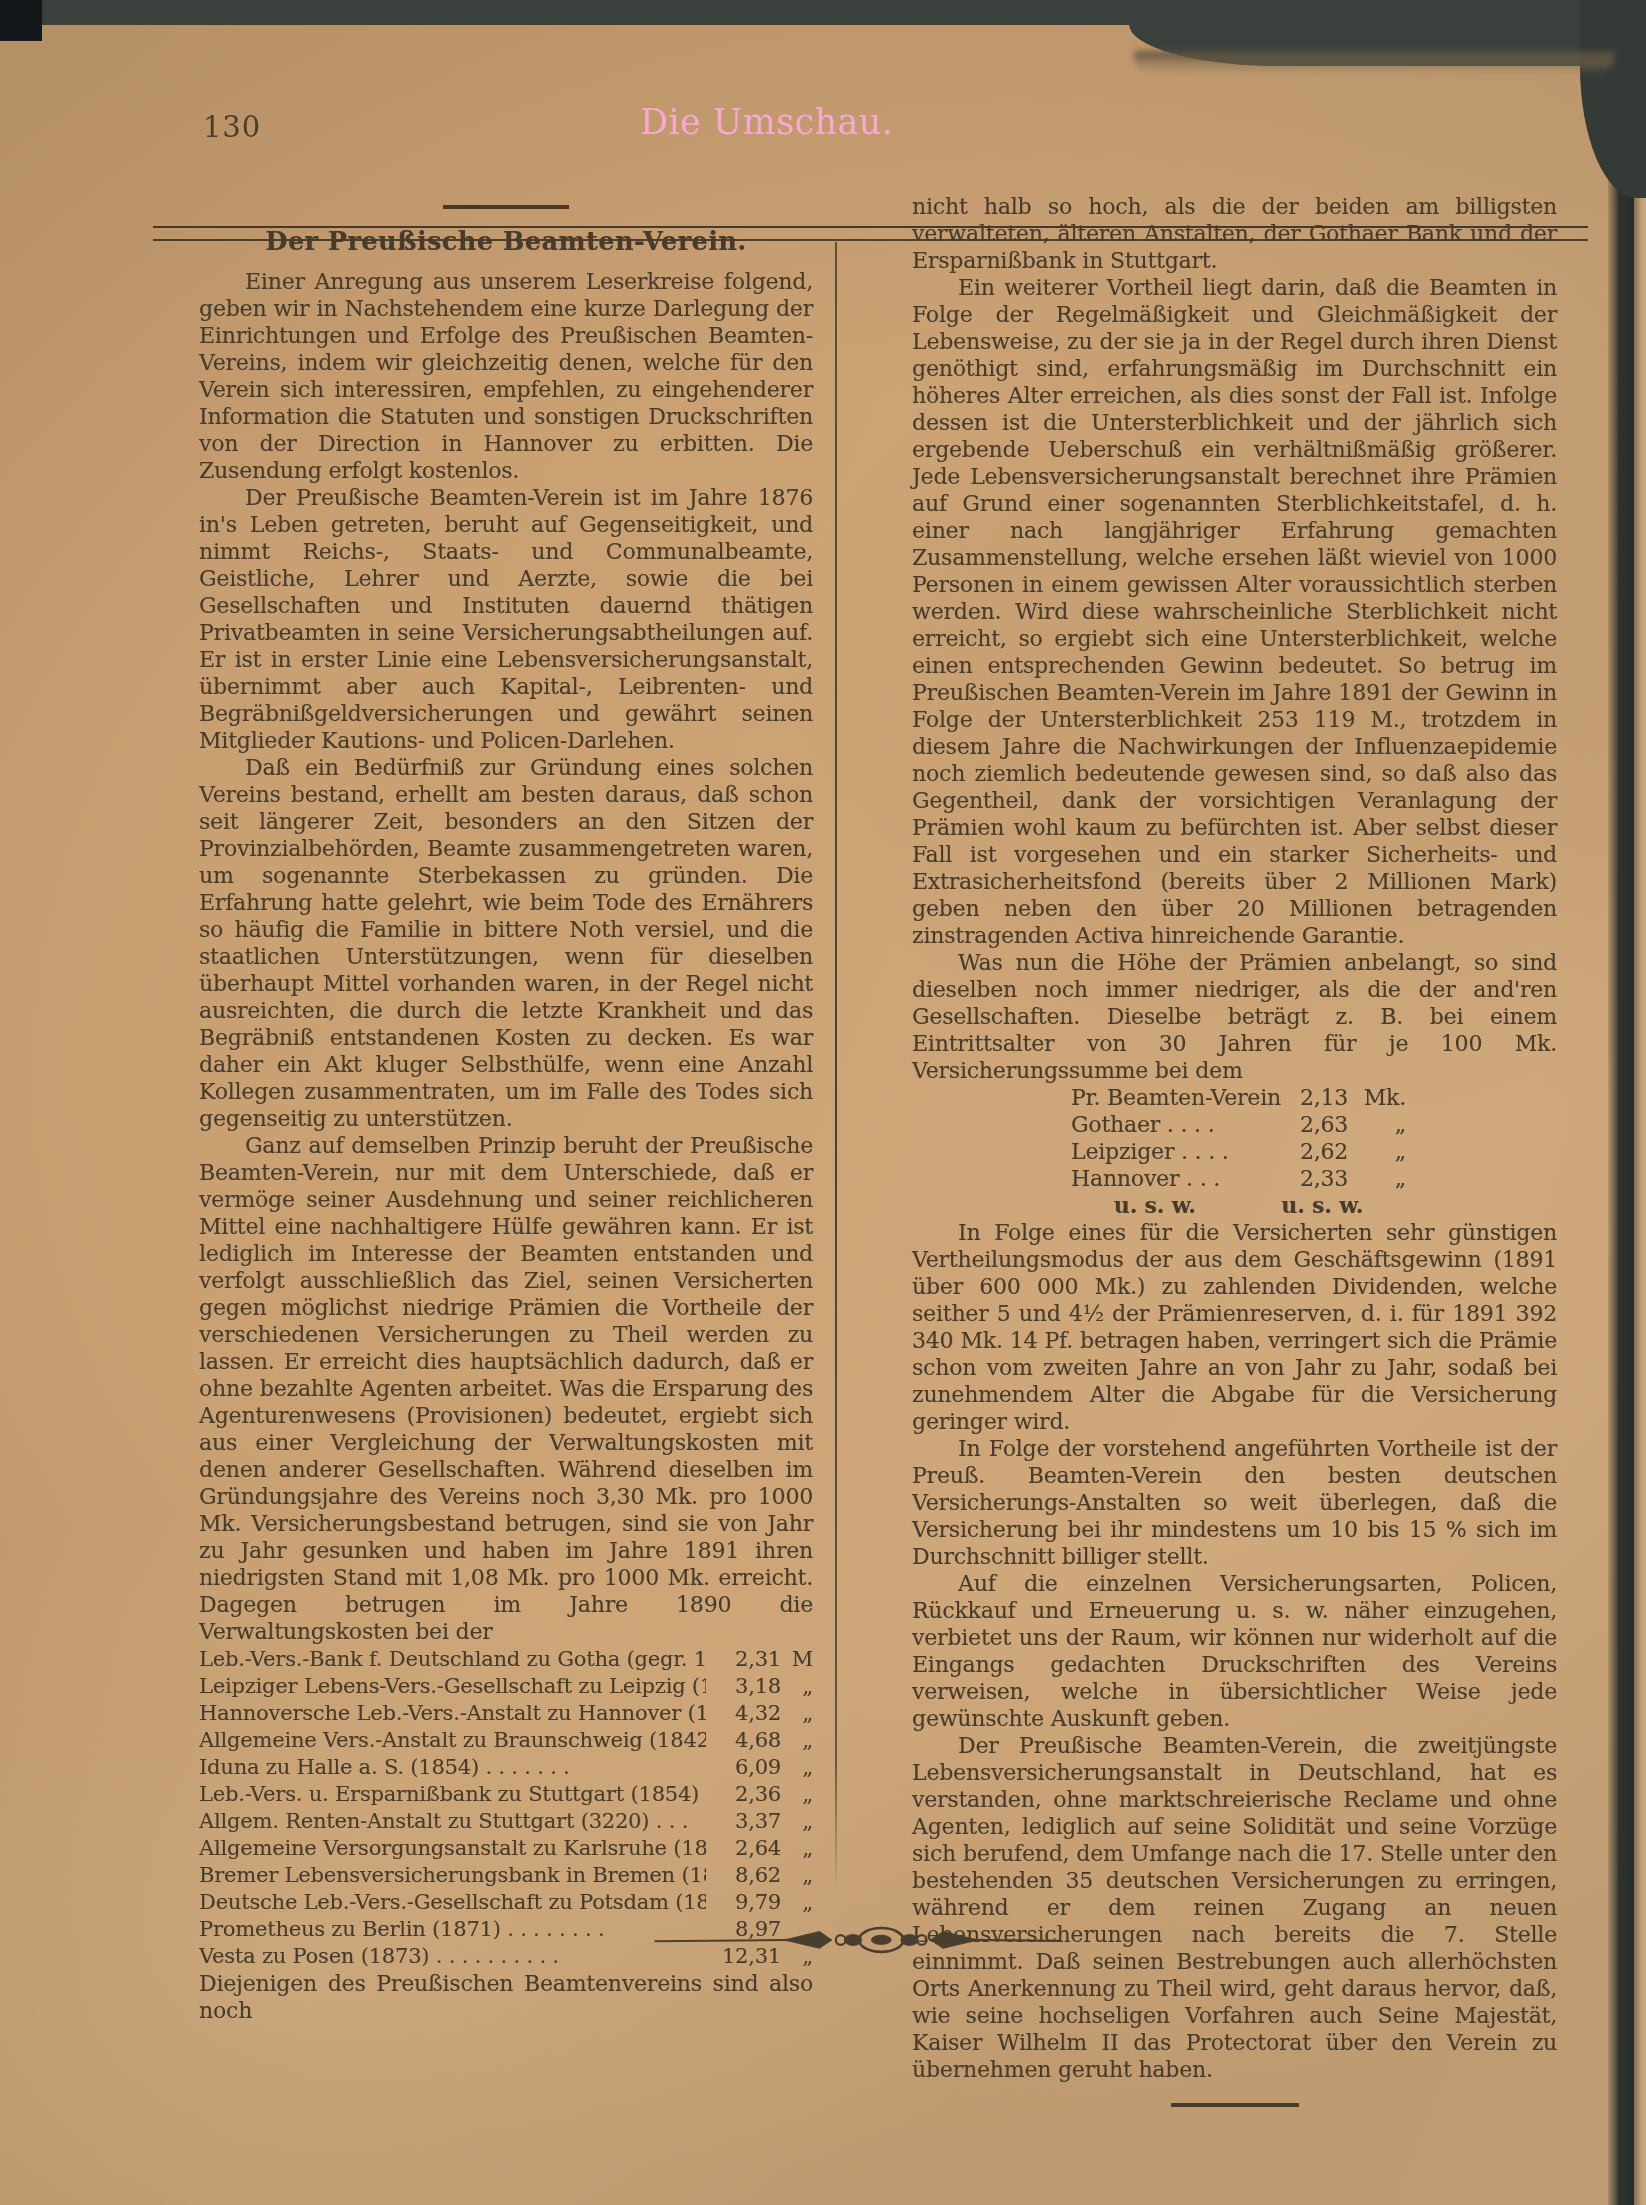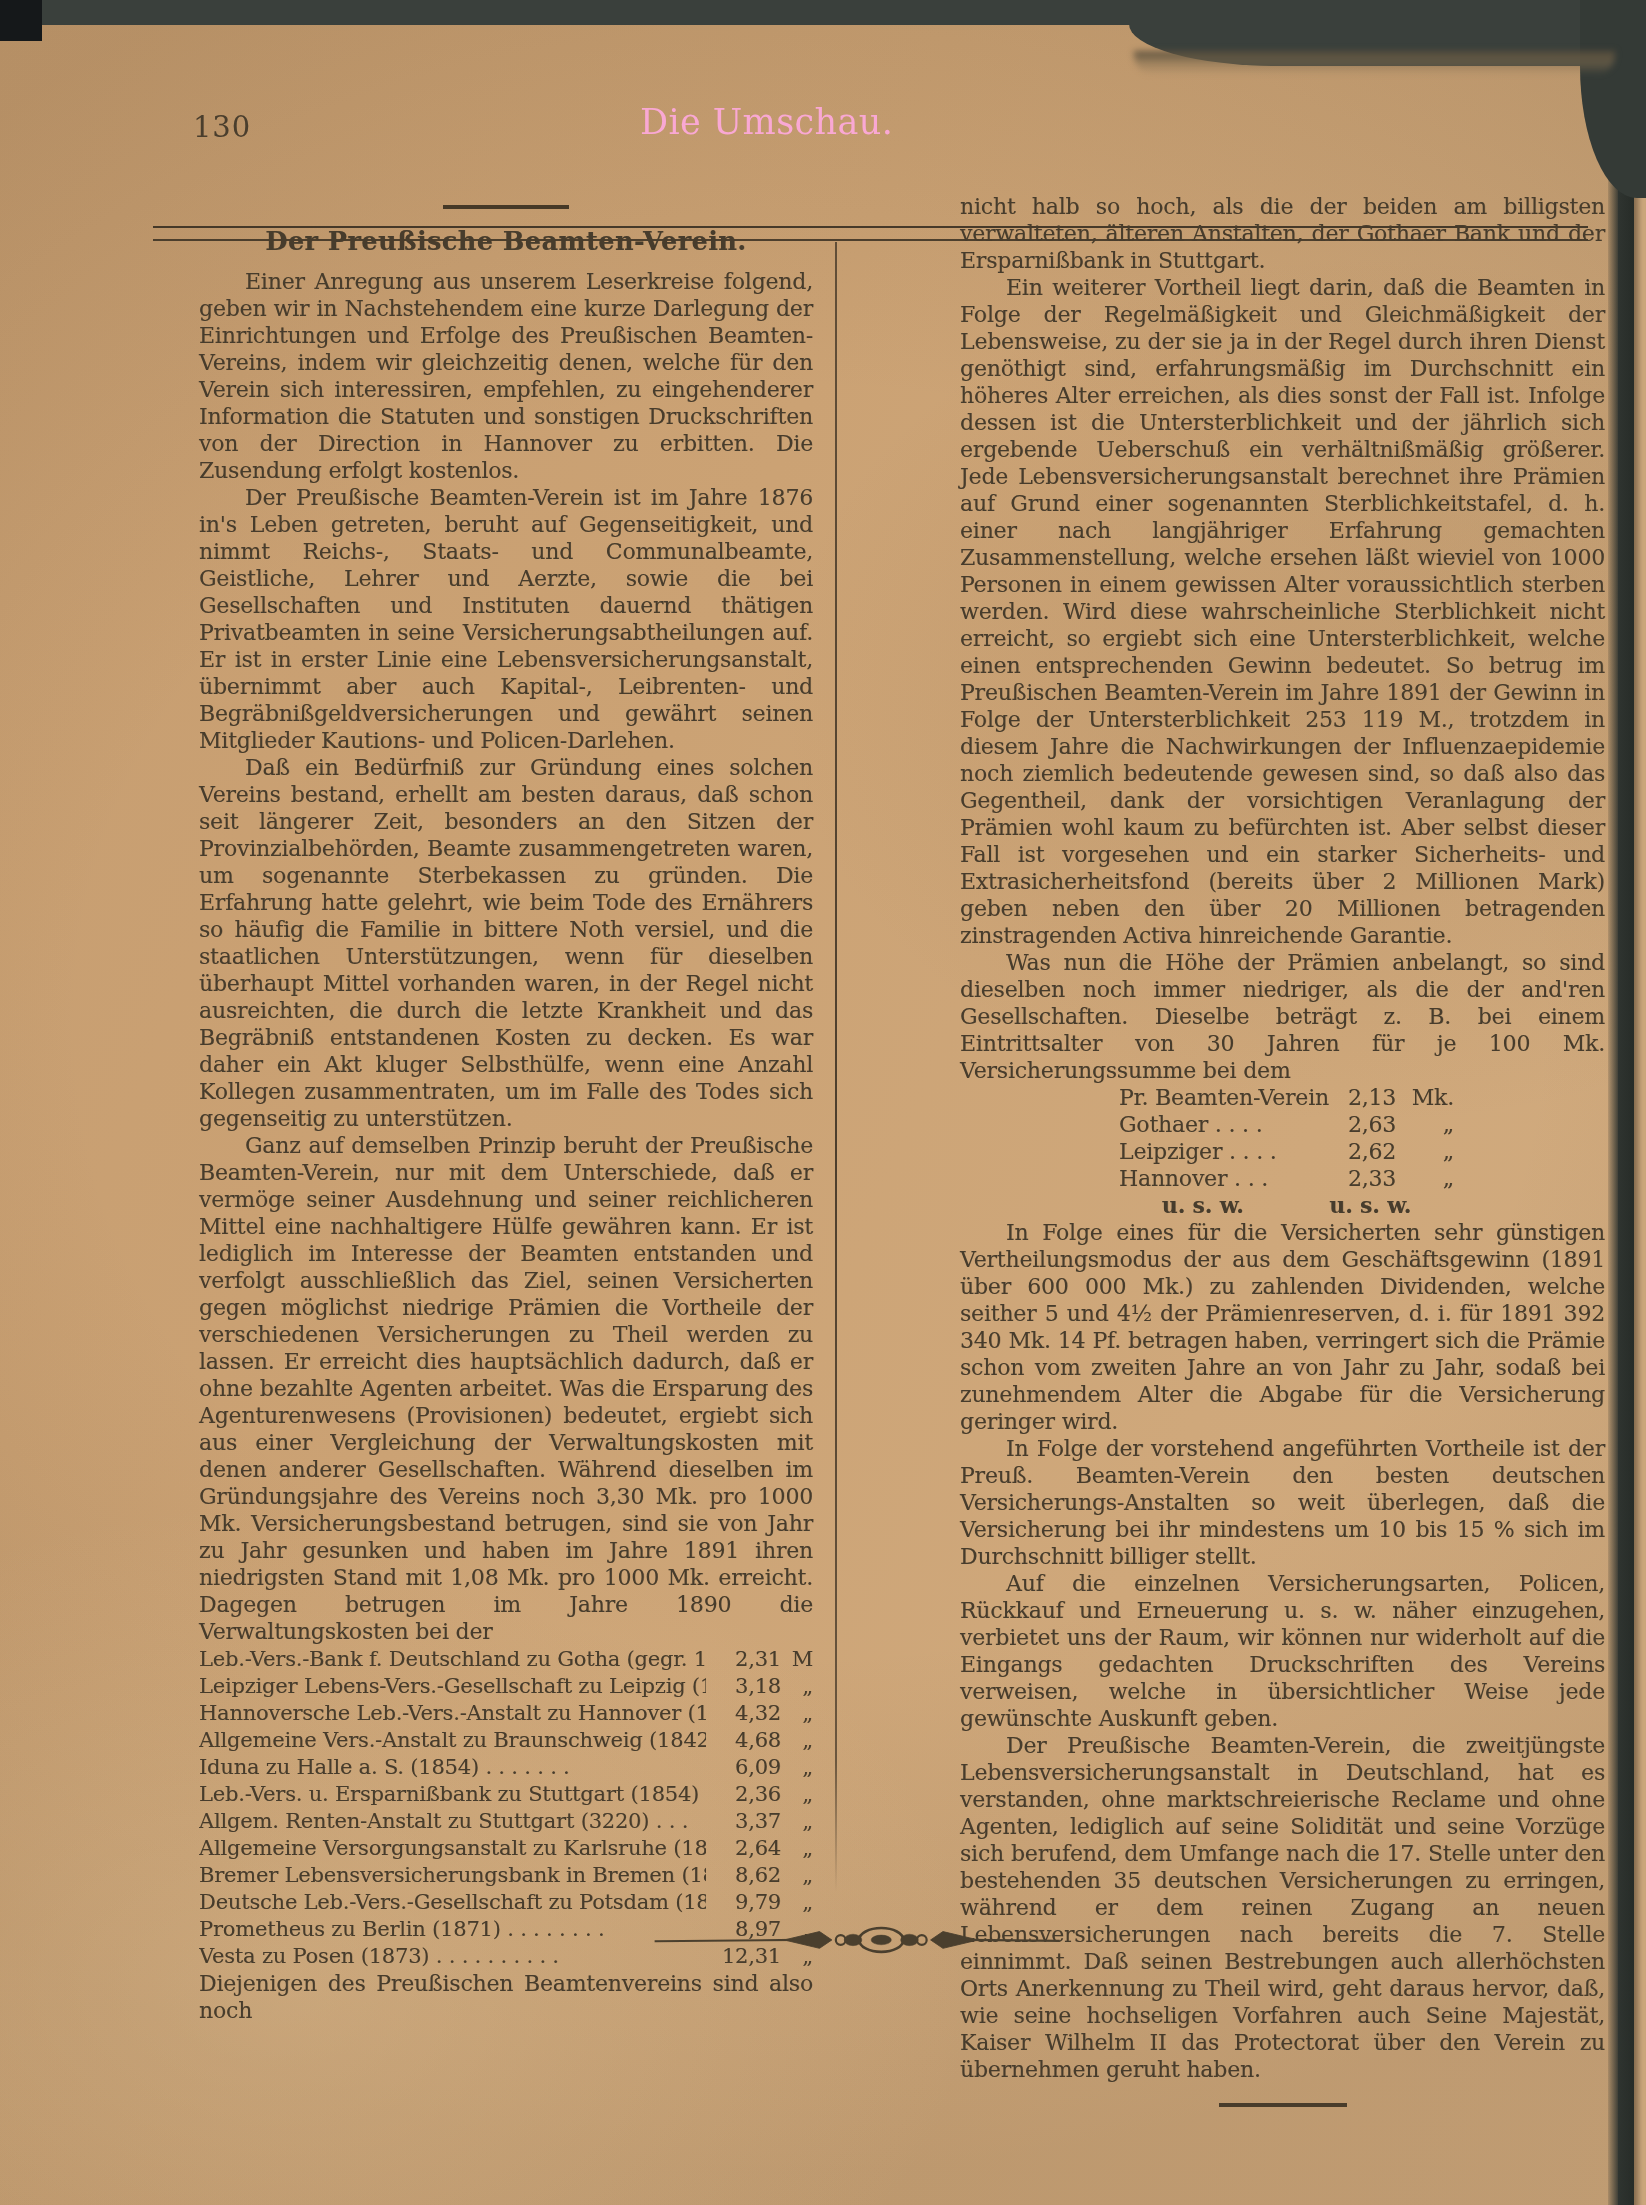"130" .page-number { left: 193px -> 203px }
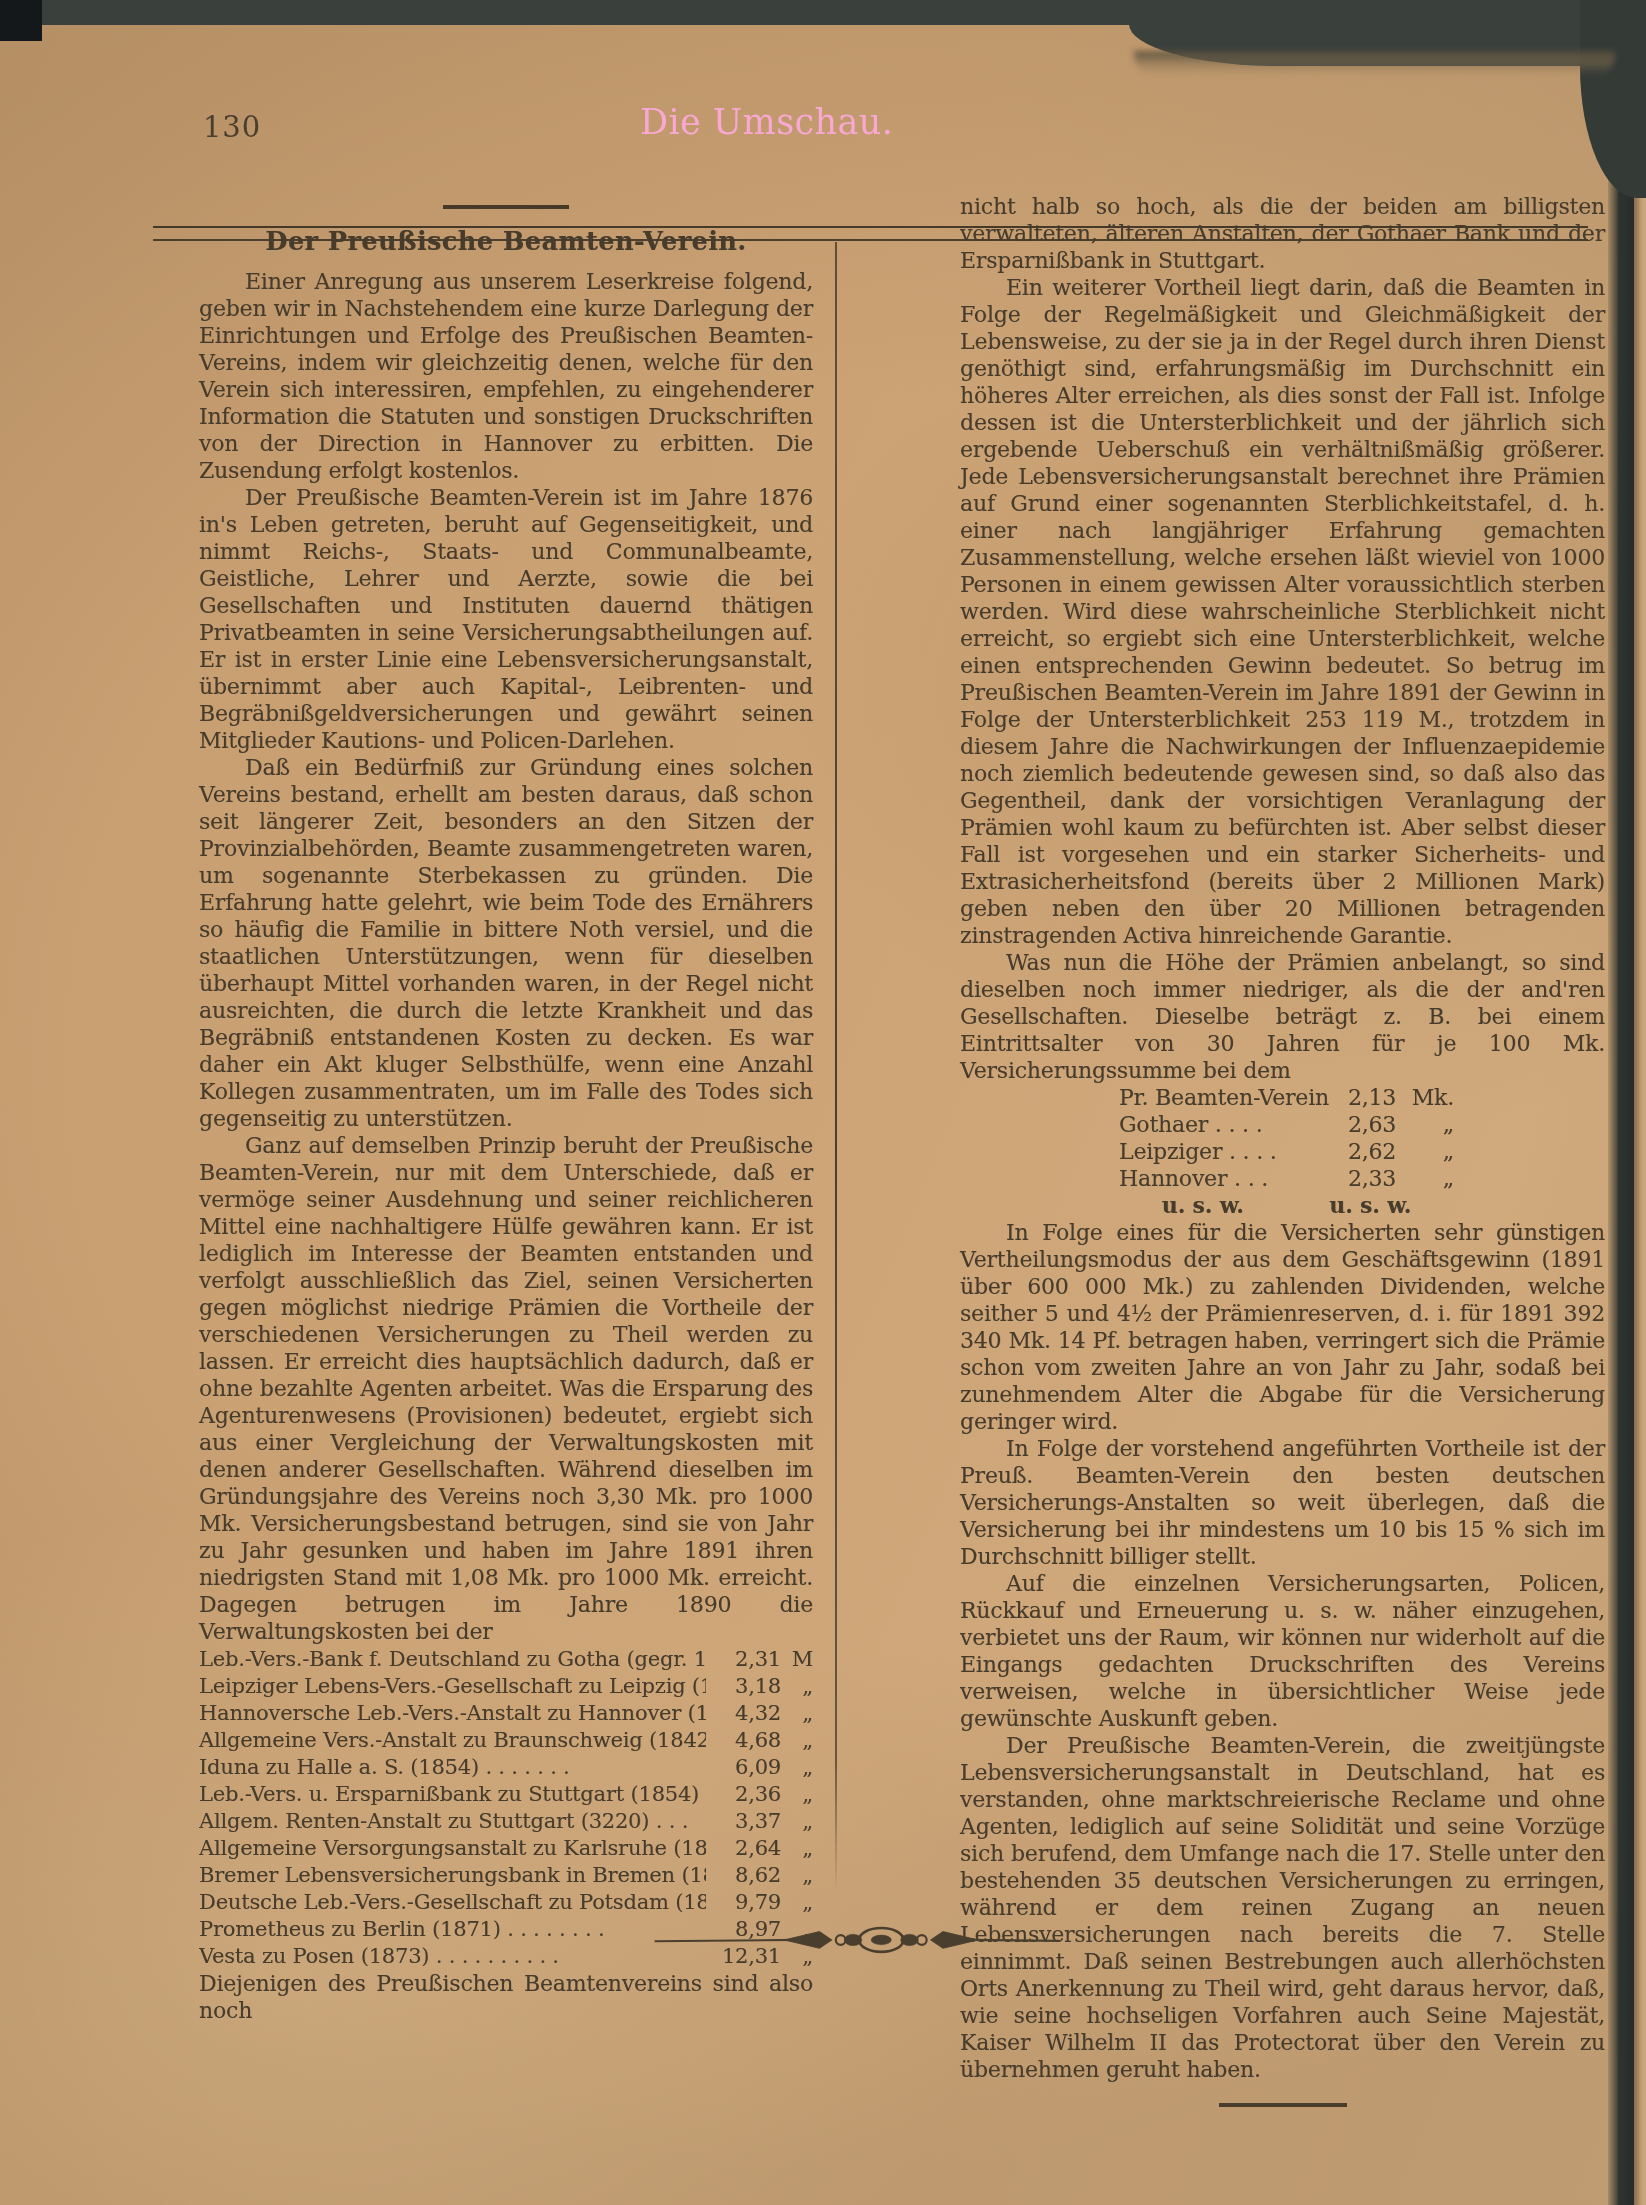"nicht halb so hoch, als" .col-right { left: 960px -> 912px }
